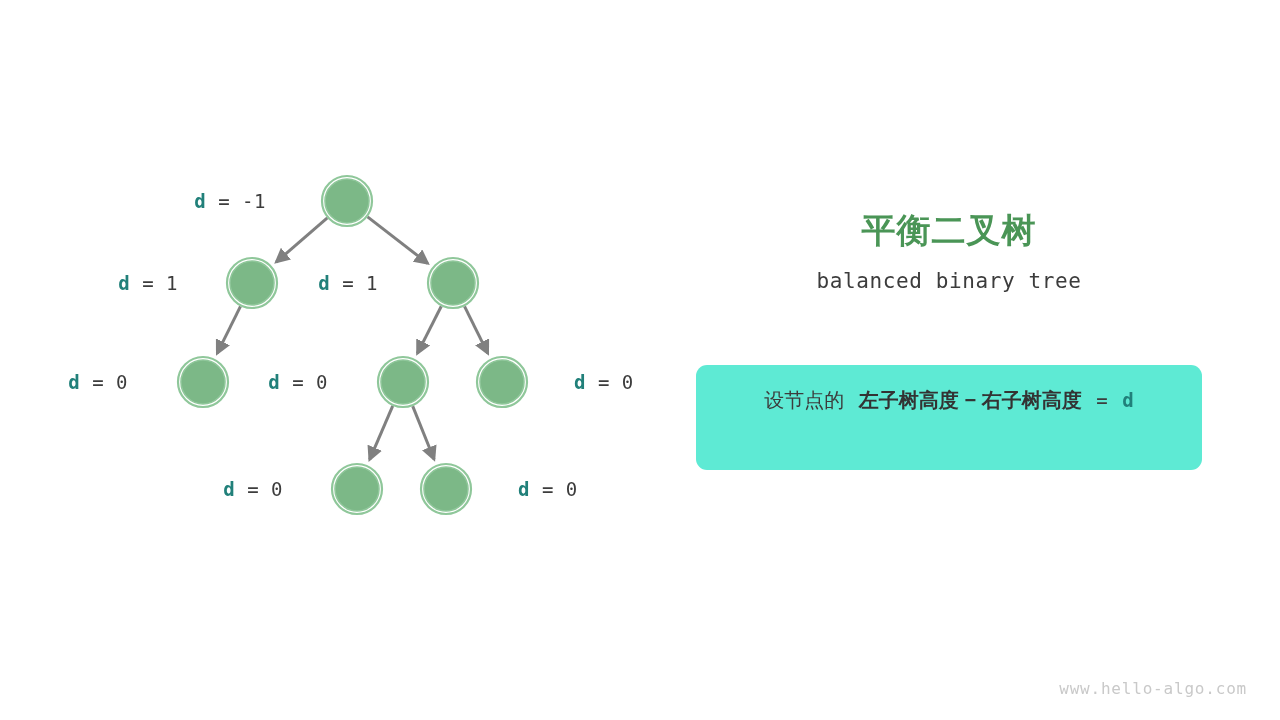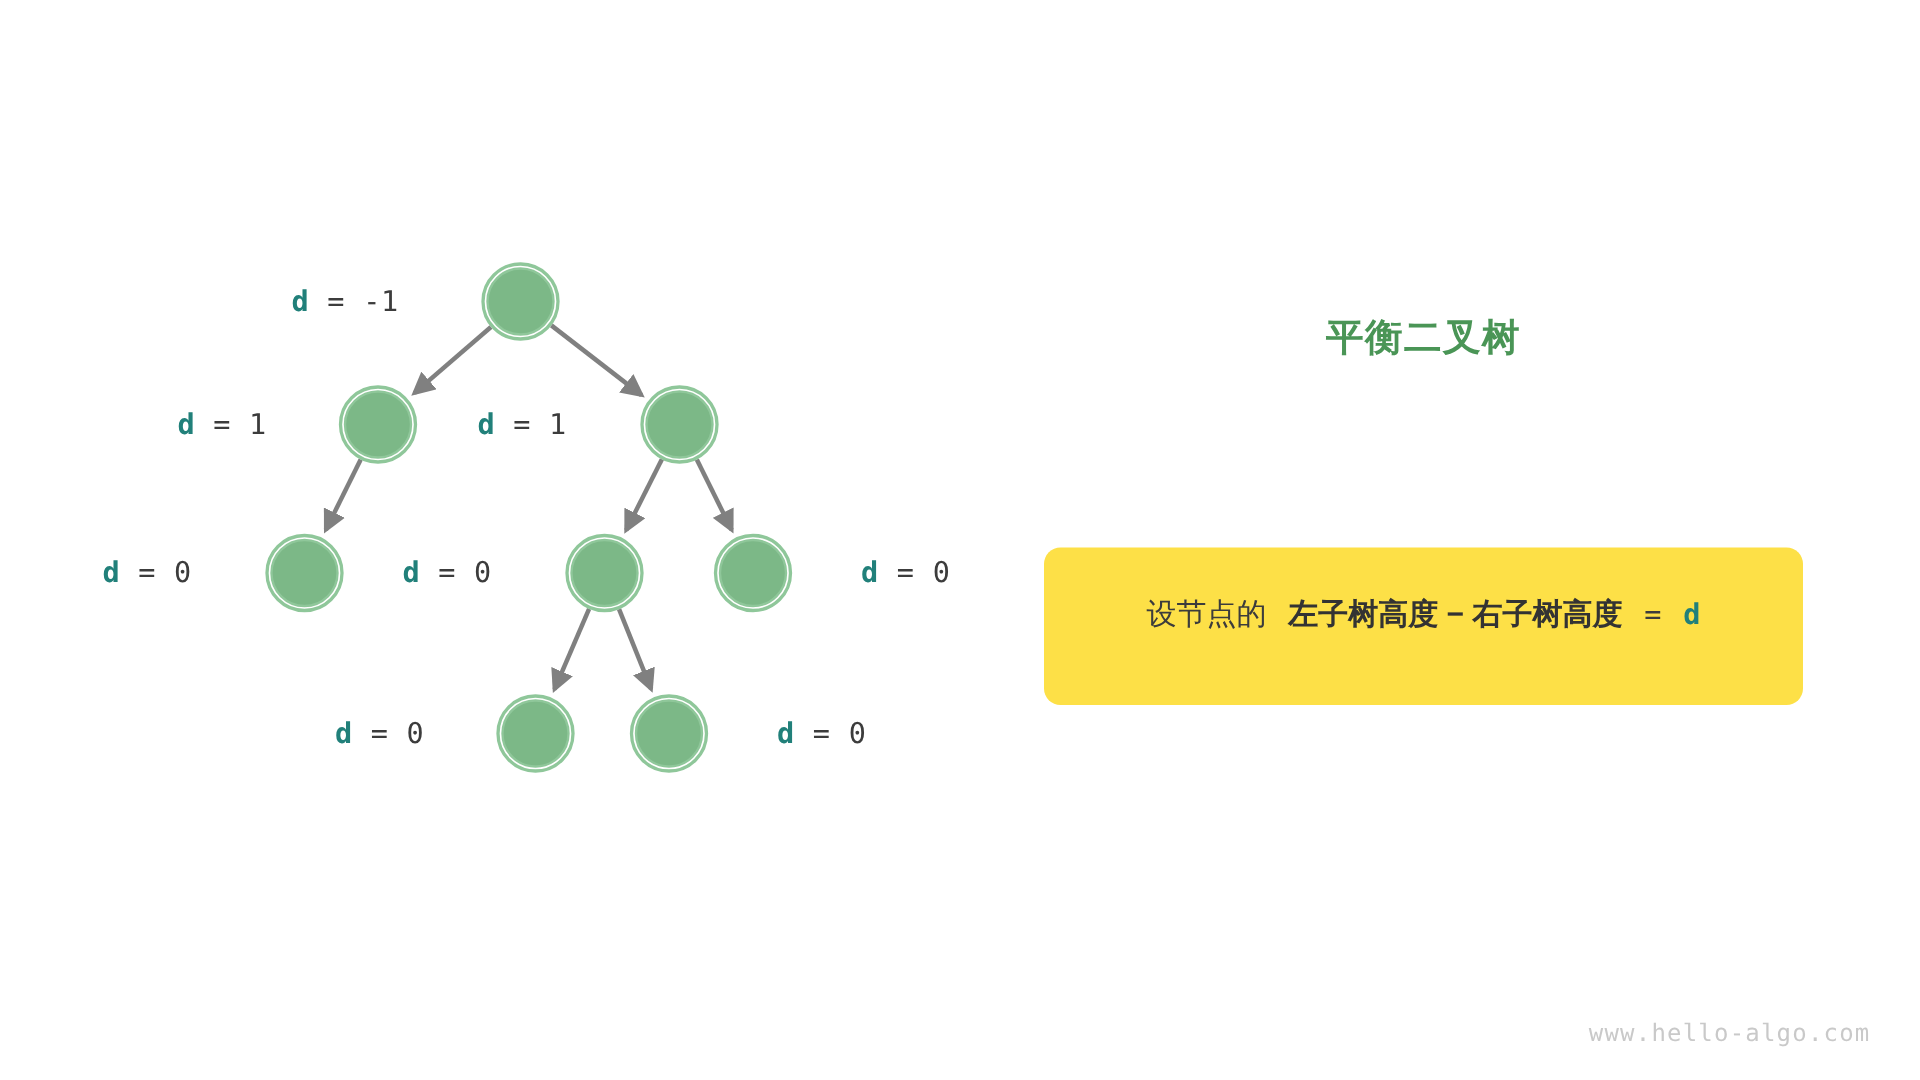"平衡二叉树" .panel-title { font-size: 25px -> 34px }
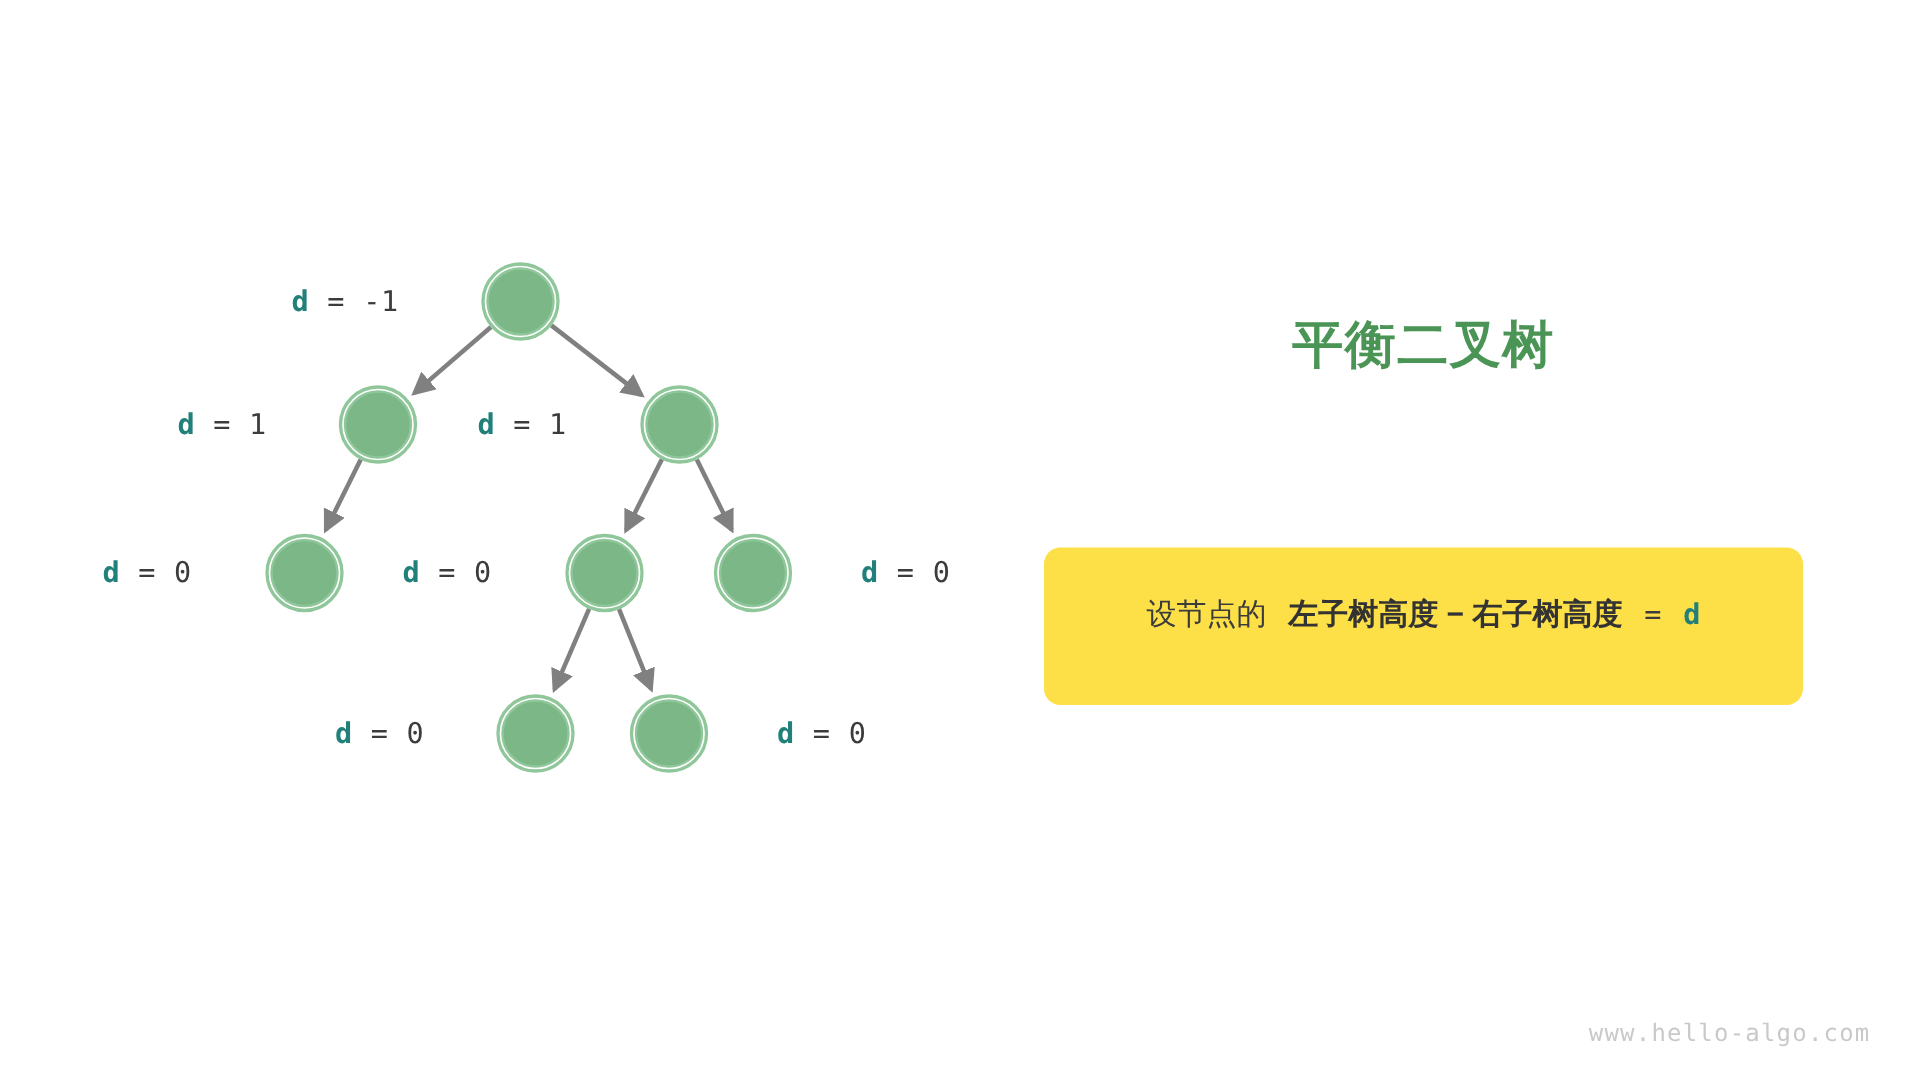"balanced binary tree" div.panel-subtitle { html: none -> <div>balanced binary tree</div> }
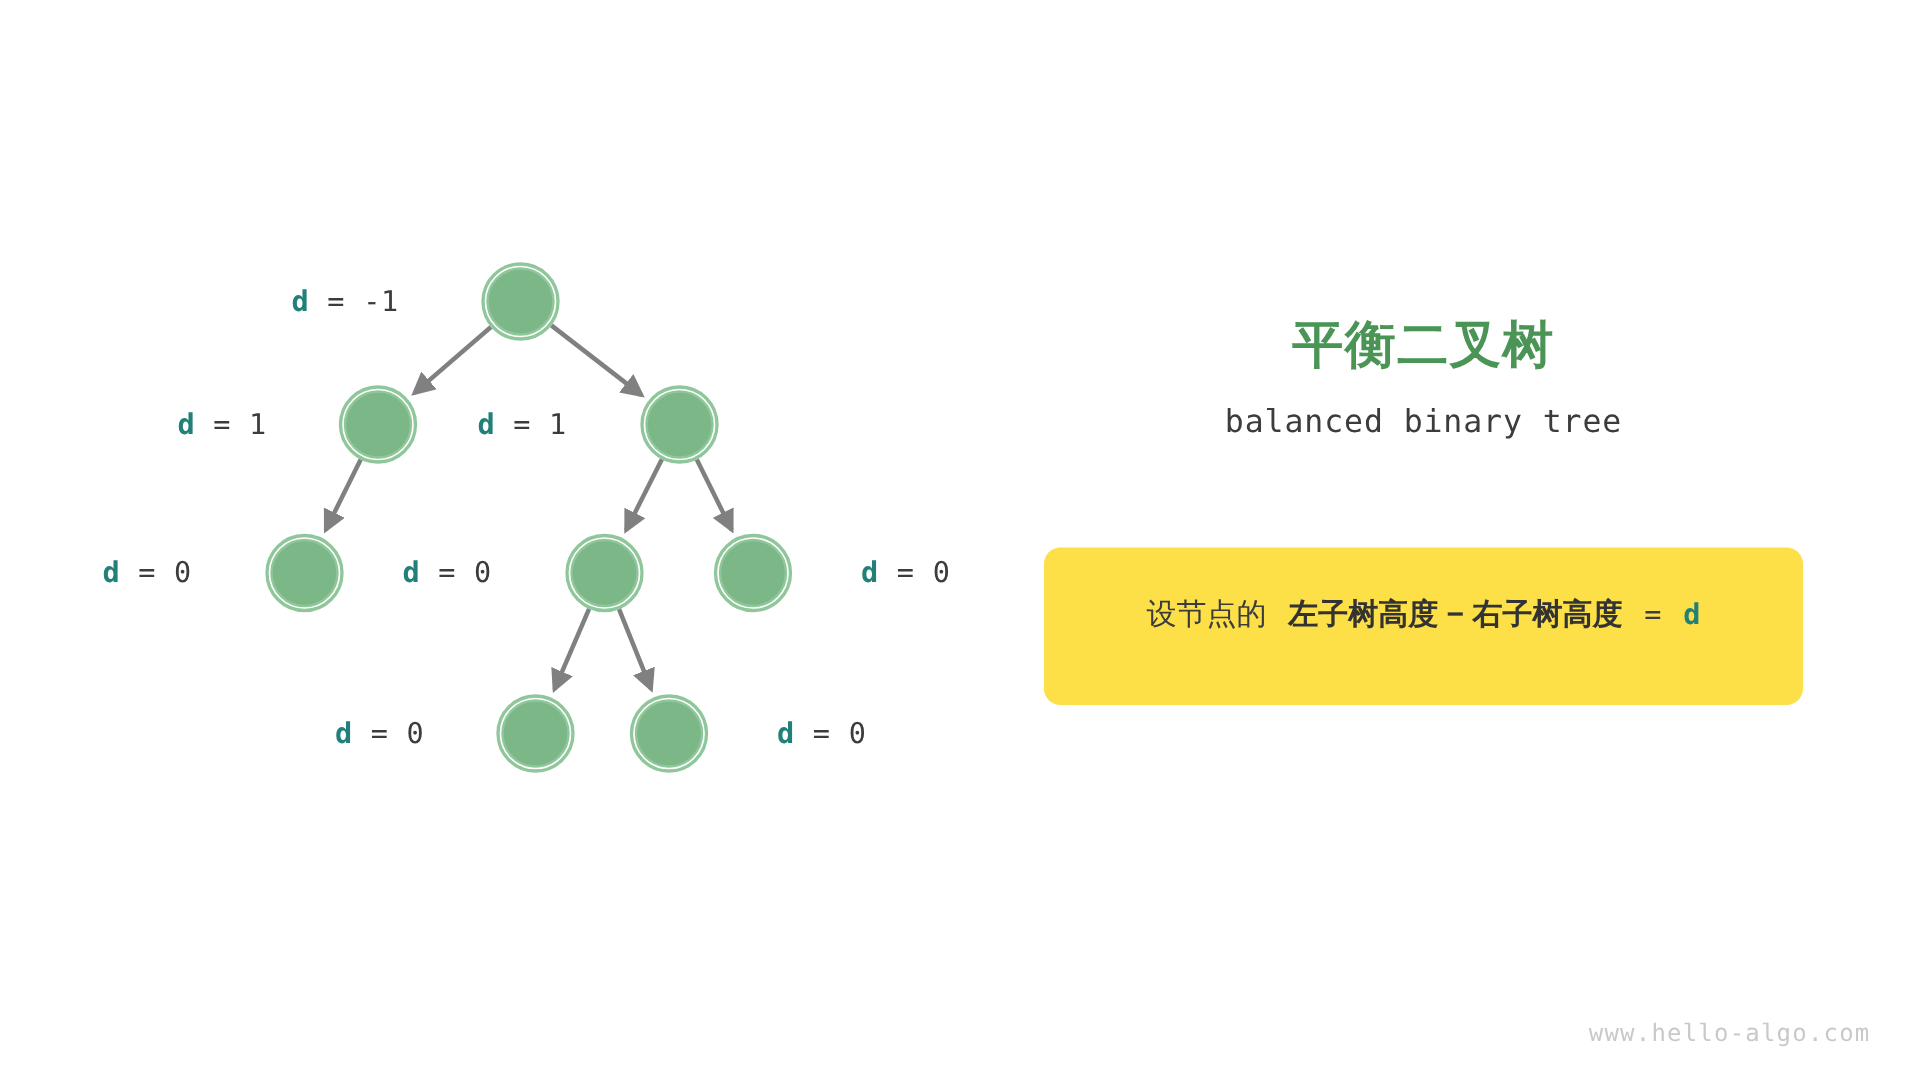"设节点的 左子树高度 − 右子树高度 =" .info-box { background: #fde047 -> #5eead4; padding: 27px 0 0 0 -> 17px 0 0 0 }
